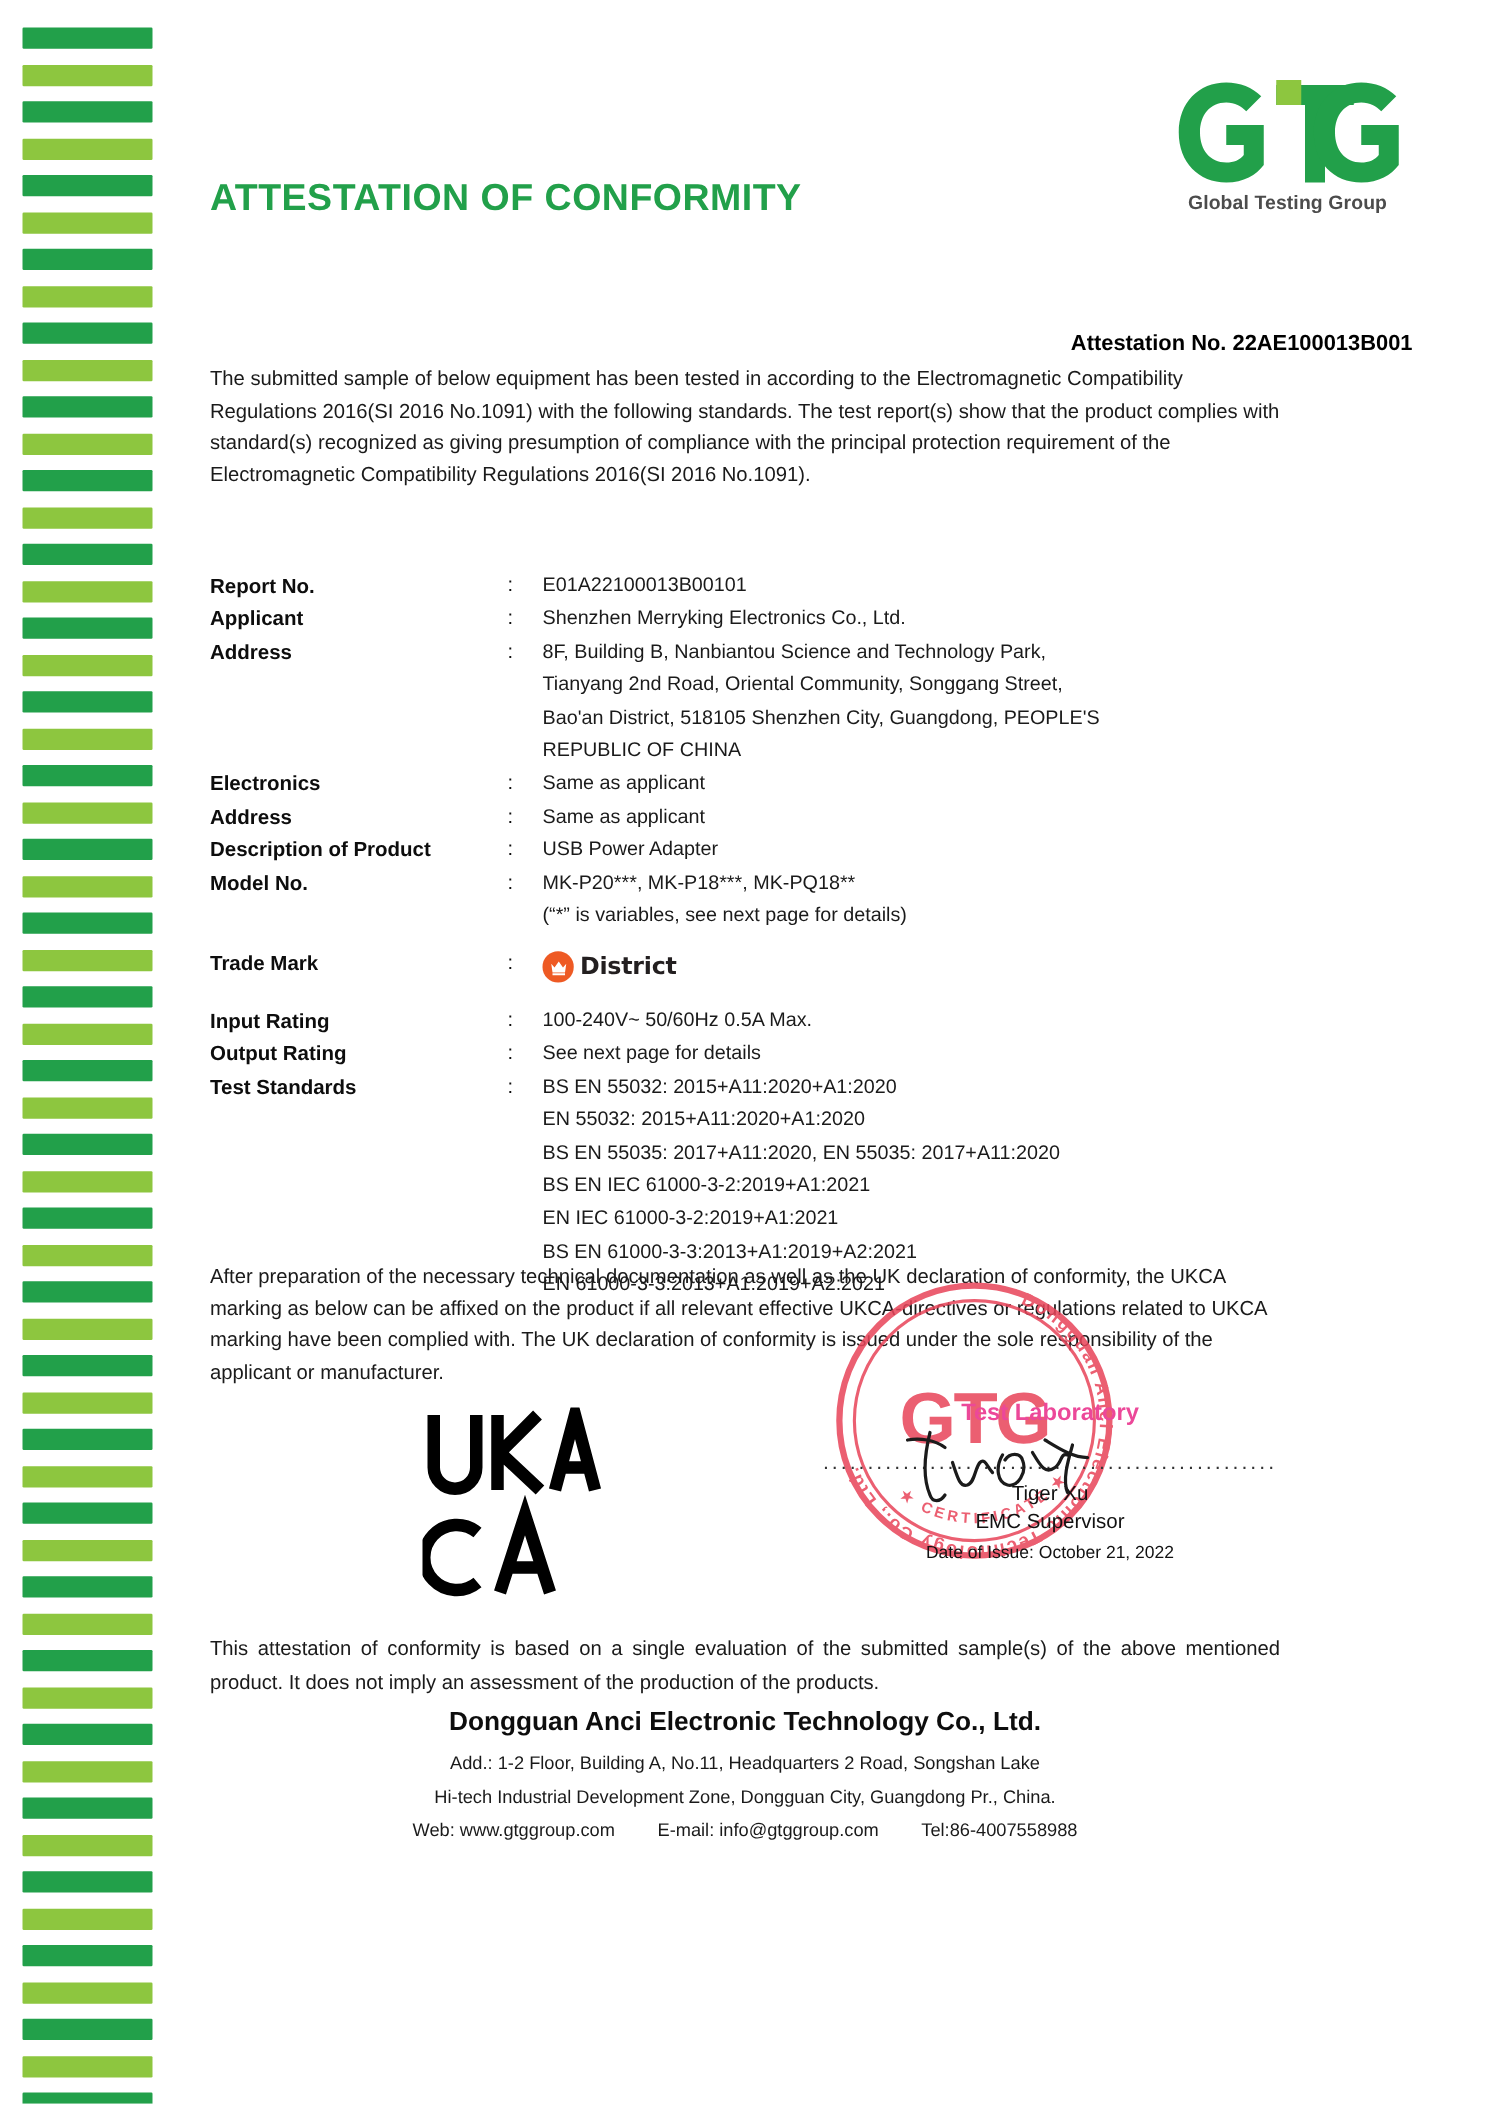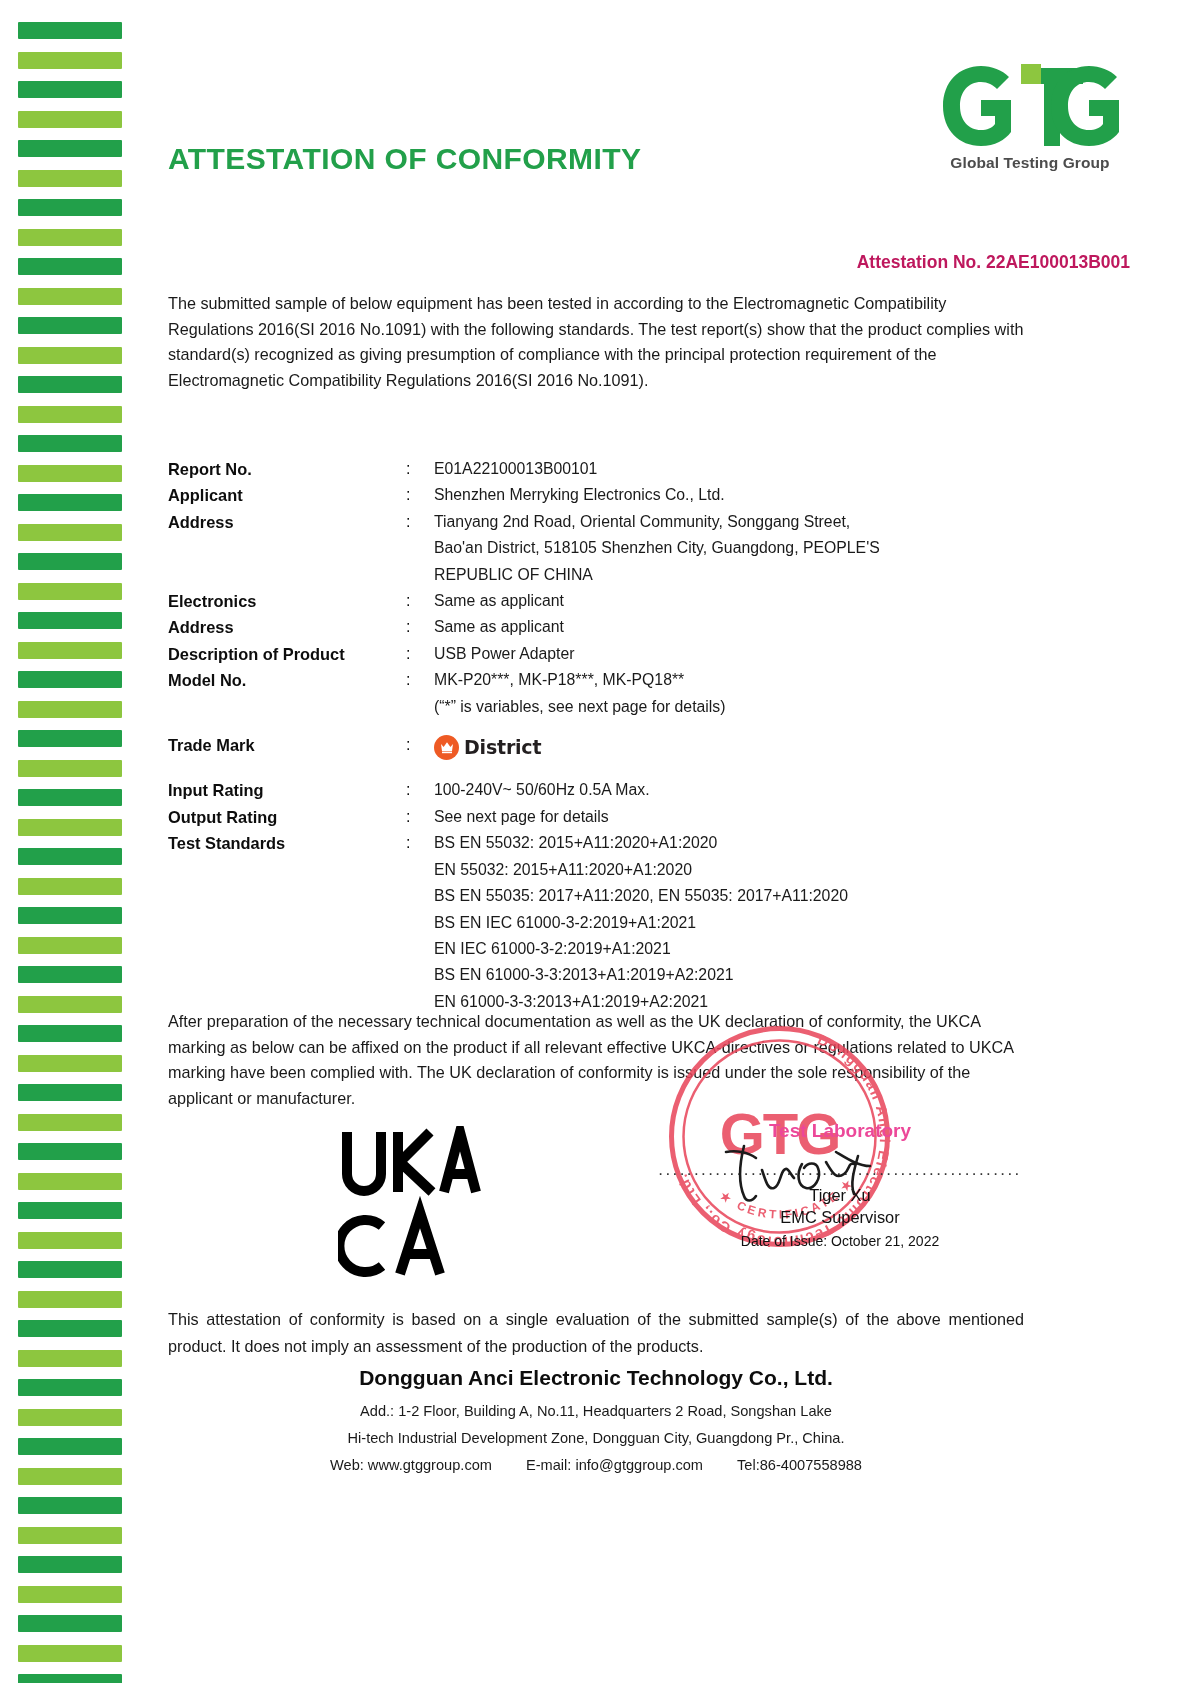"Attestation No. 22AE100013B001" .attest-no { color: #be185d -> #000000; top: 252px -> 264px }
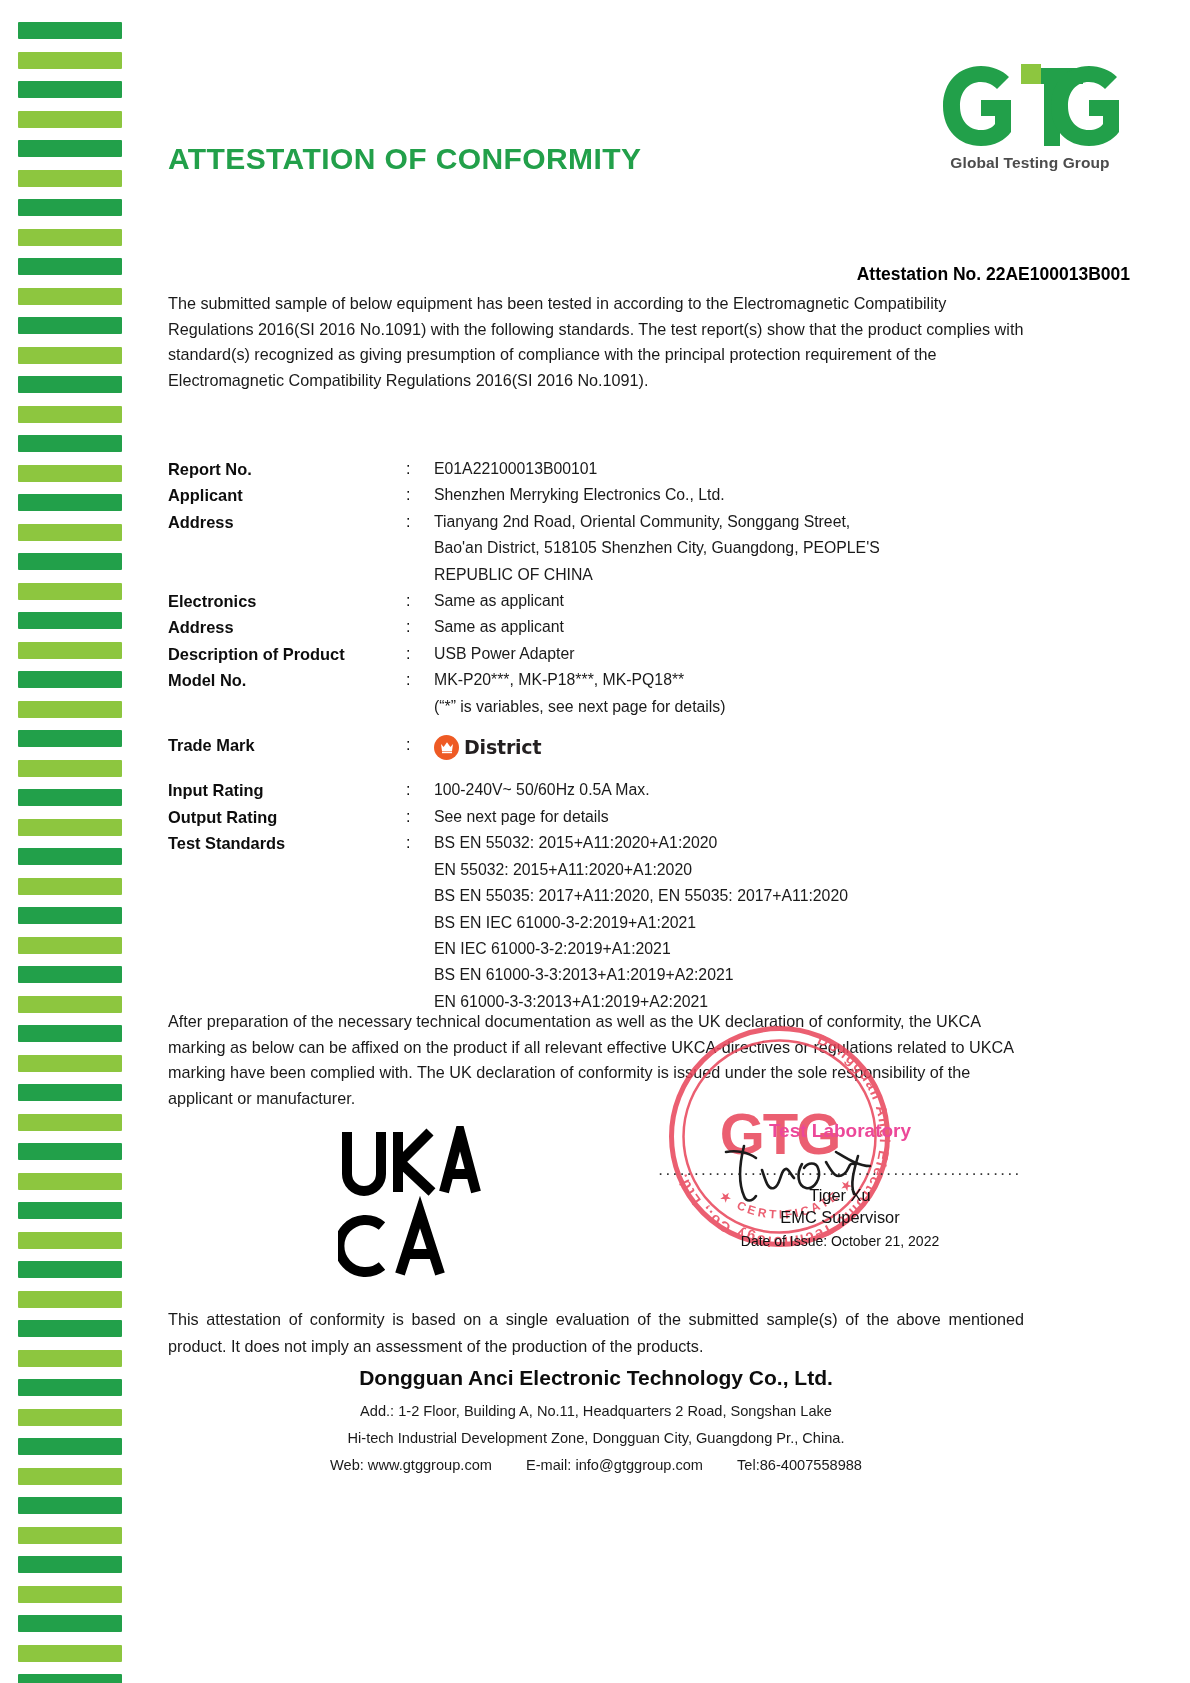"8F, Building B, Nanbiantou Science" span.sub { html: none -> <span>8F, Building B, Nanbiantou Science and Technology Park,</span> }
